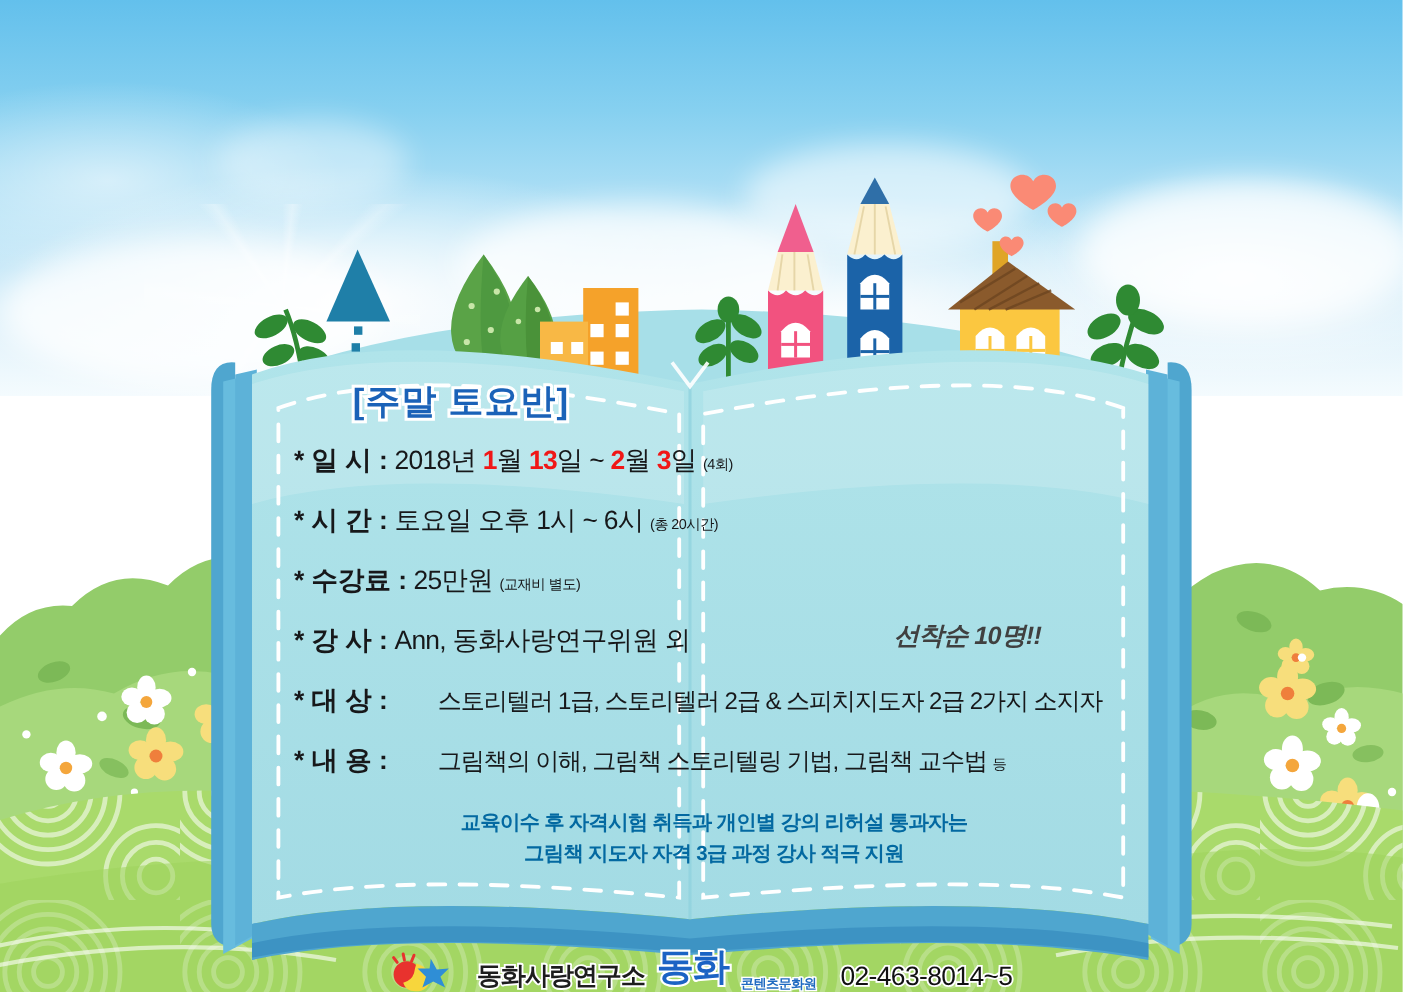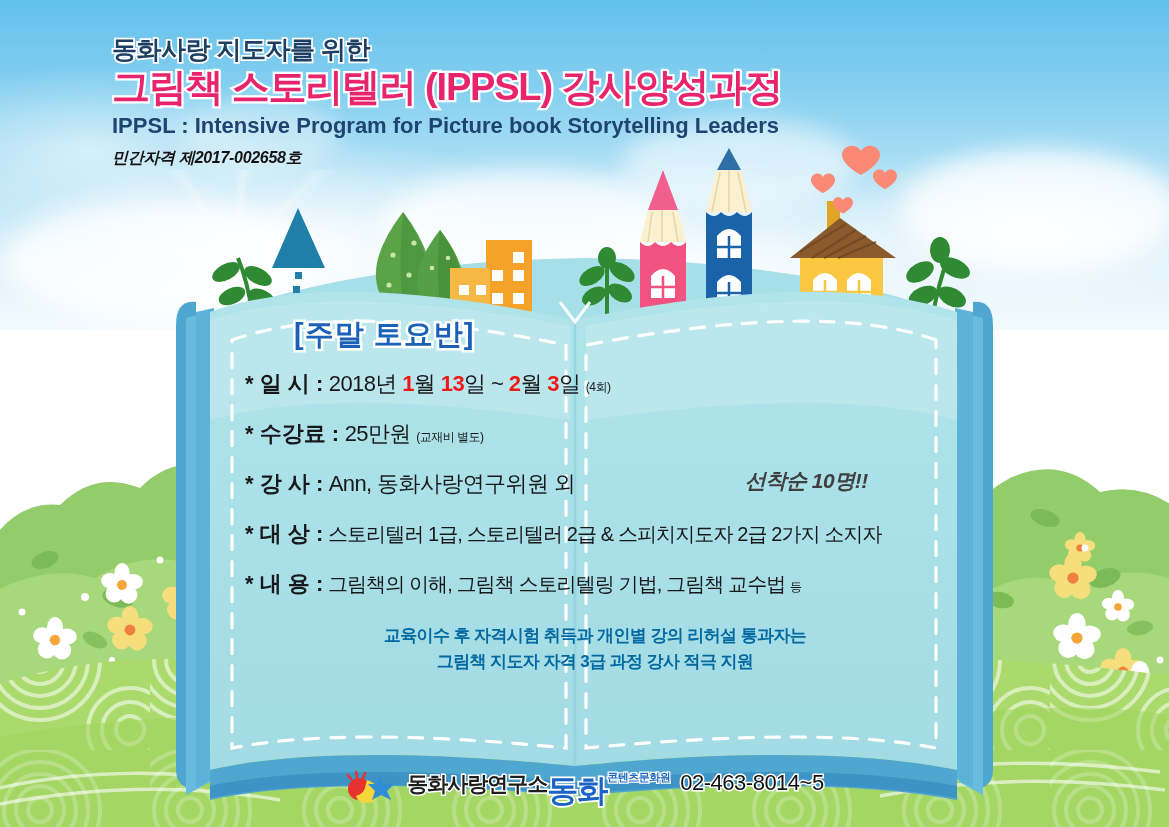"동화사랑 지도자를 위한" div.title-block { html: <div> <div>동화사랑 지도자를 위한</div> <div>그림책 스토리텔러 (IPPSL) 강사양성과정</div> <div>IPPSL : Intensive Program for Picture book Storytelling Leaders</div> <div>민간자격 제2017-002658호</div> </div> -> none }
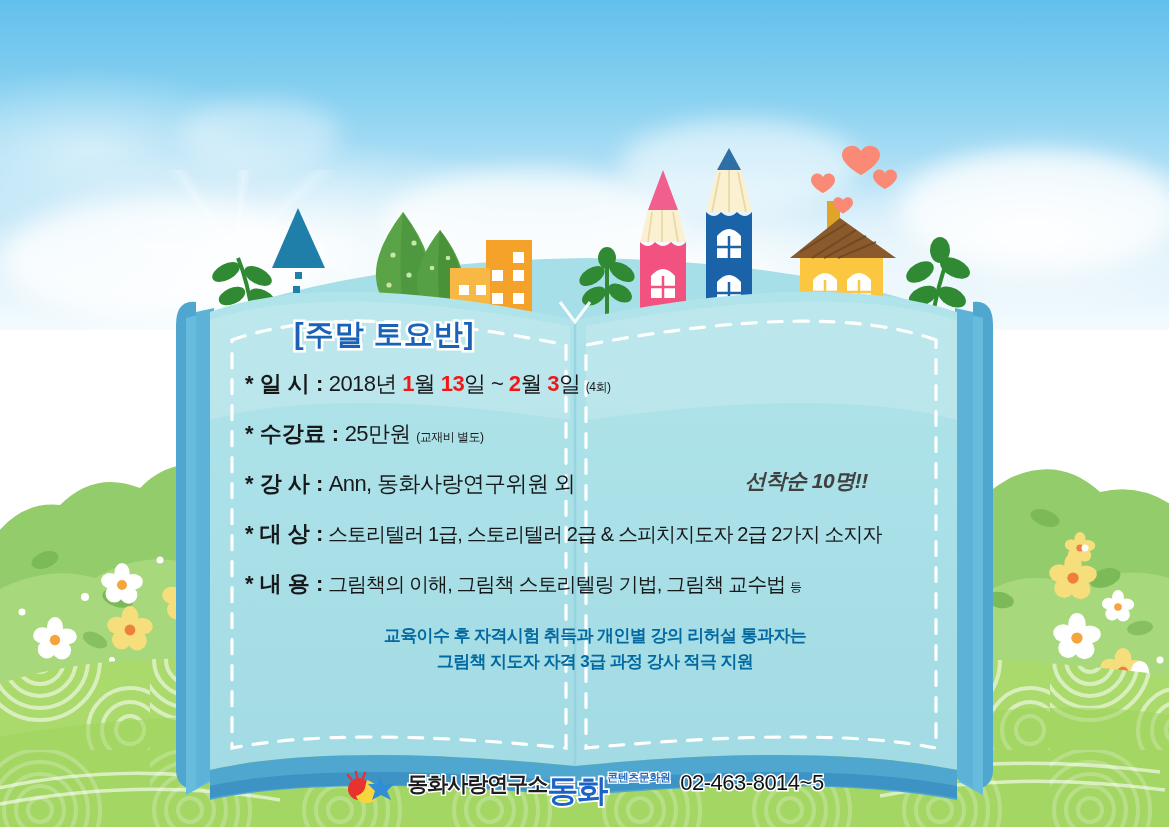"* 시 간 : 토요일" div.info-row { html: none -> <div><span>* 시 간 :</span><span> 토요일 오후 1시 ~ 6시 </span><span>(총 20시간)</span></div> }
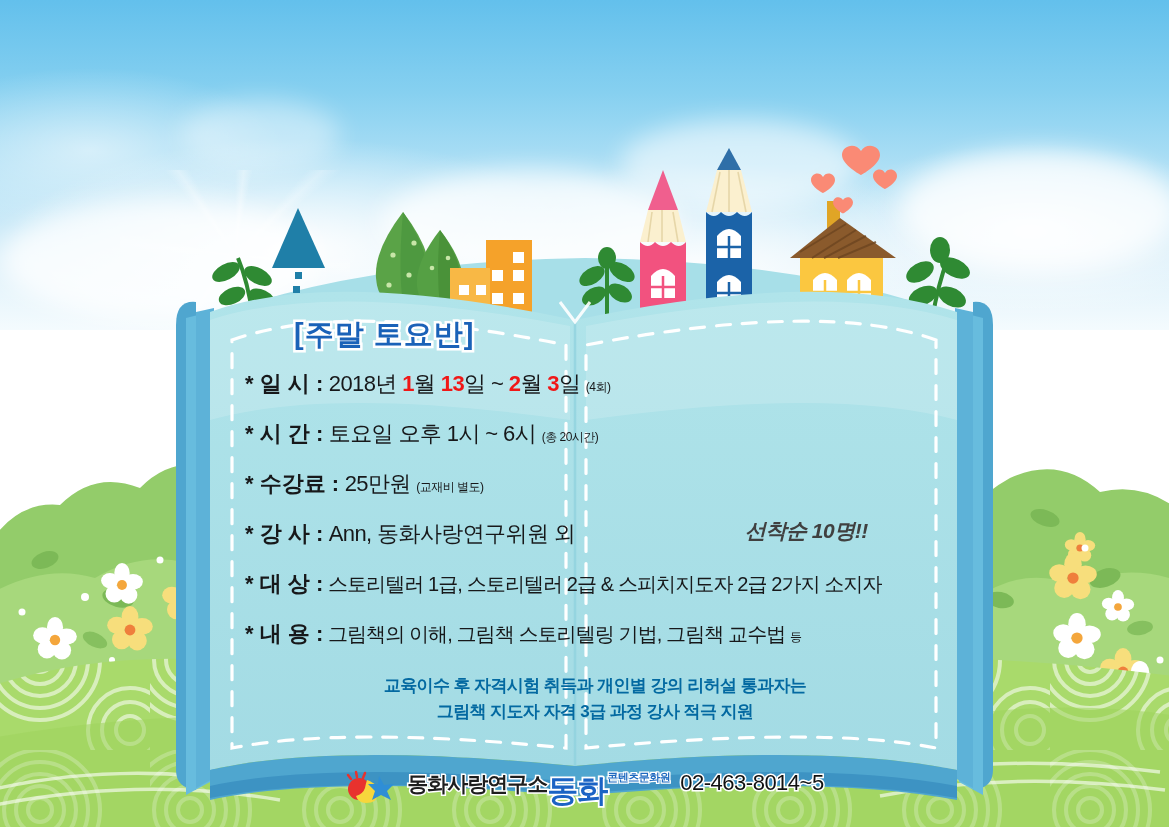"스토리텔러 1급, 스토리텔러 2급 &" .info-row .val-sm { margin-left: none -> 37px }
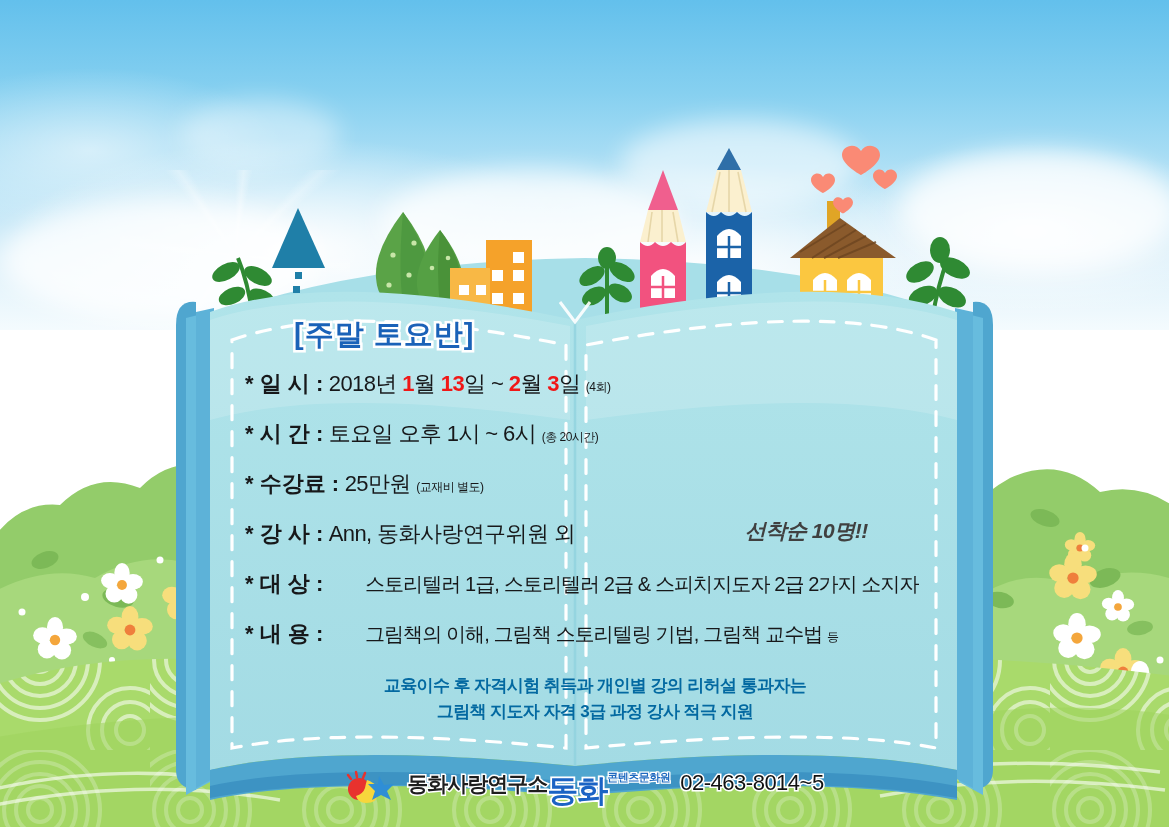"동화사랑연구소" .footer { align-items: flex-start -> flex-end; gap: 0 -> 10px }
